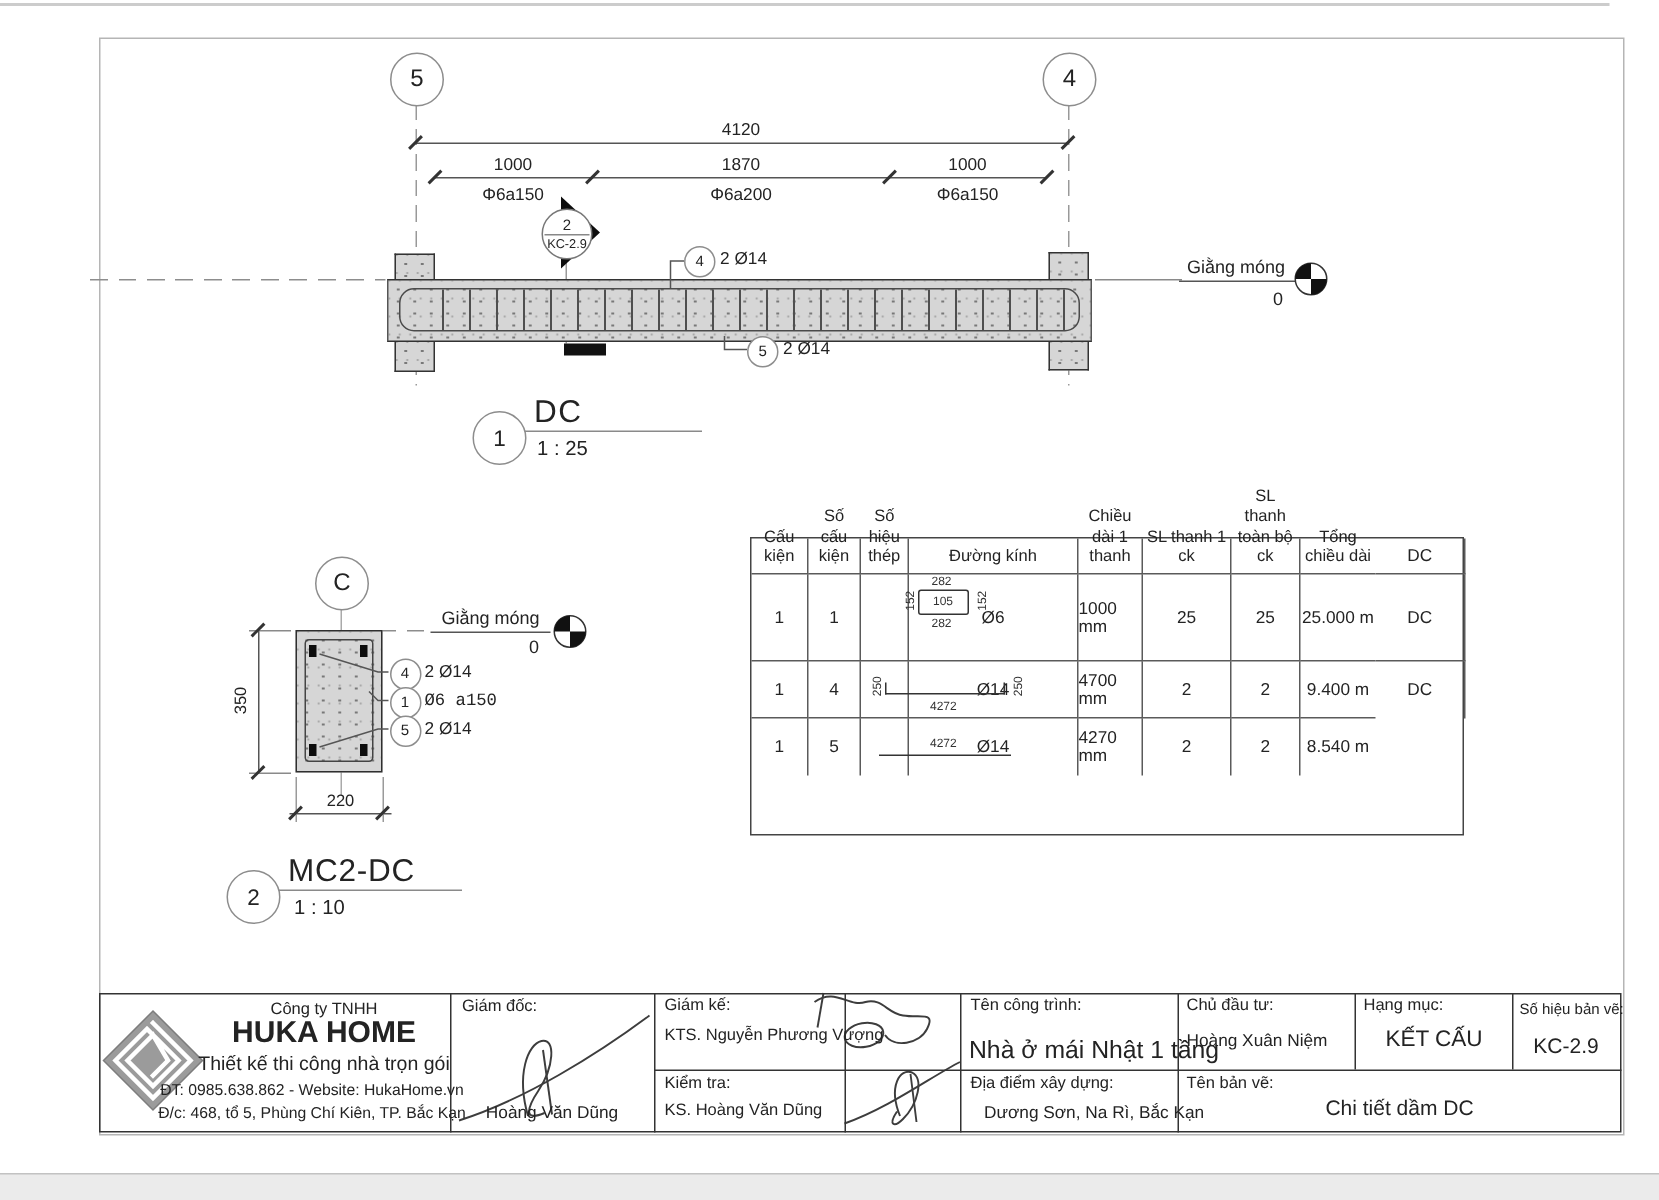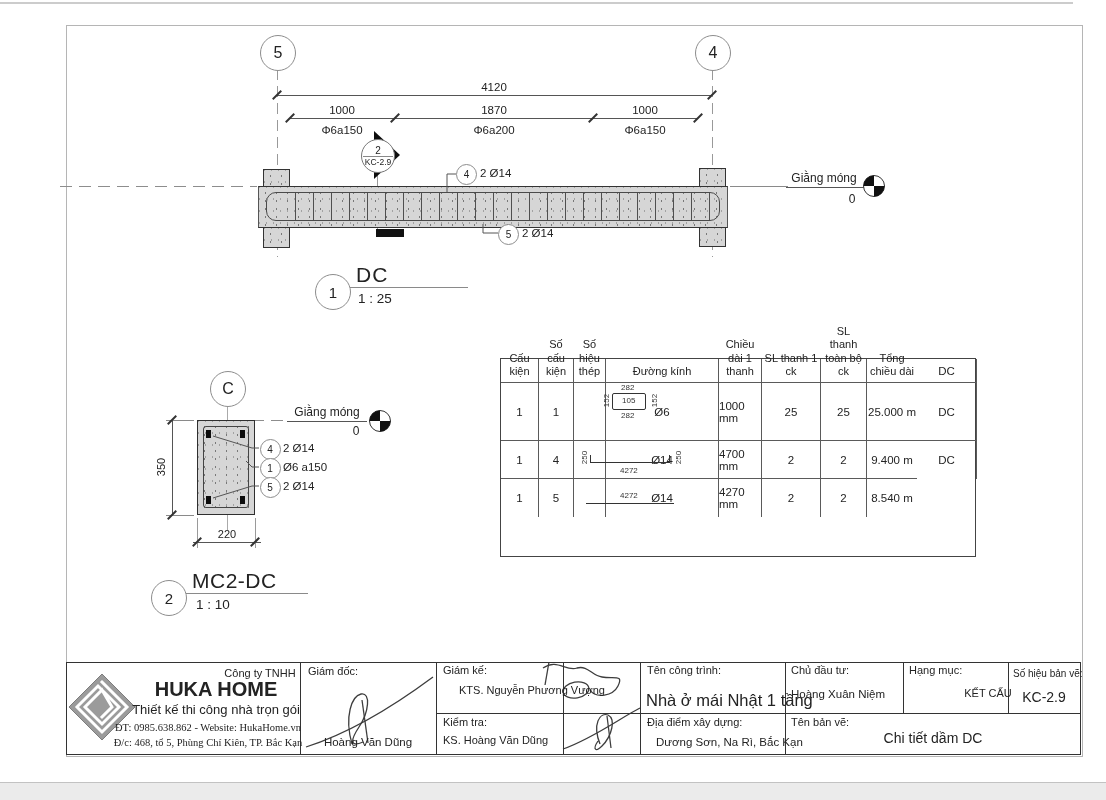"Ø6 a150" div.txt { font-family: none -> Liberation Mono, monospace }
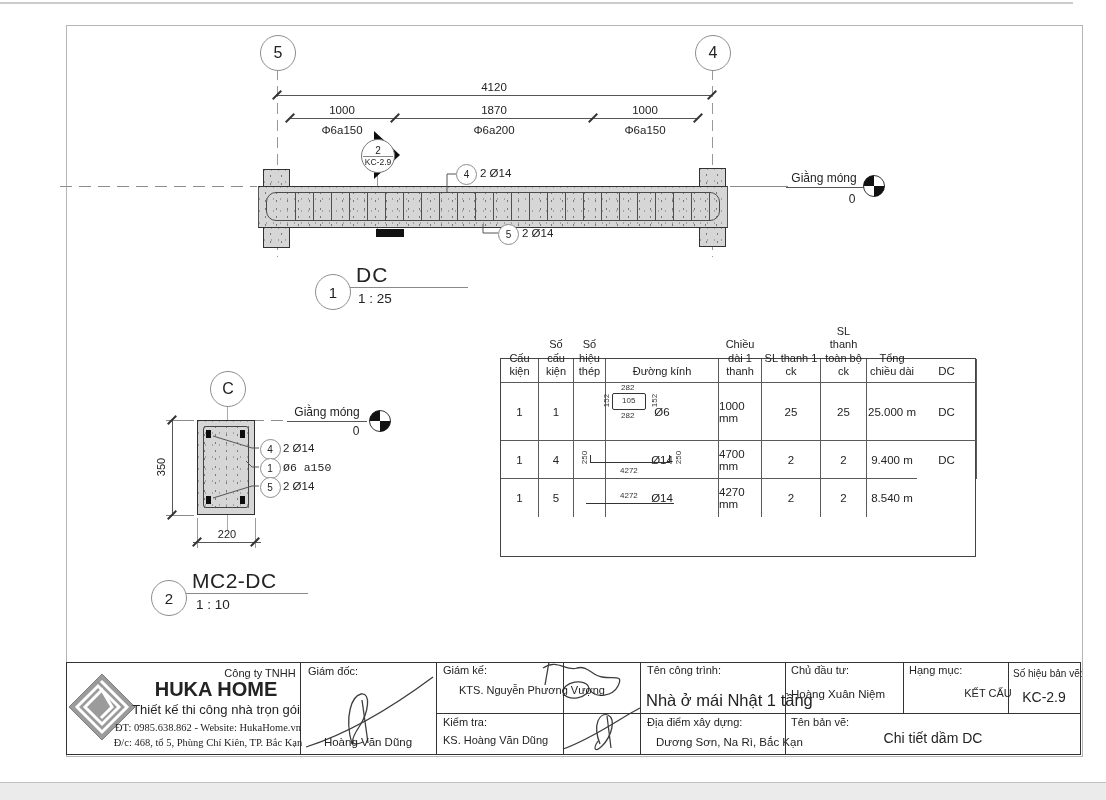"Công ty TNHH" div.txt { margin-left: 44px -> none }
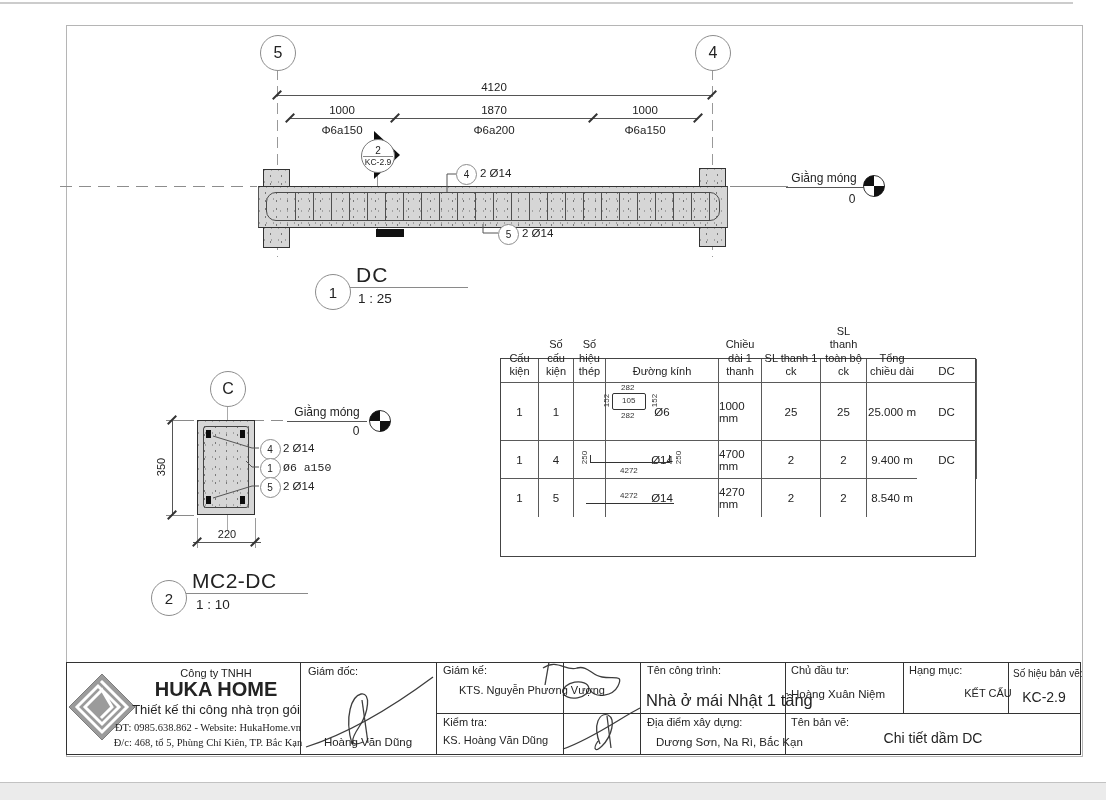"KTS. Nguyễn Phương Vượng" div.txt { margin-left: 16px -> none }
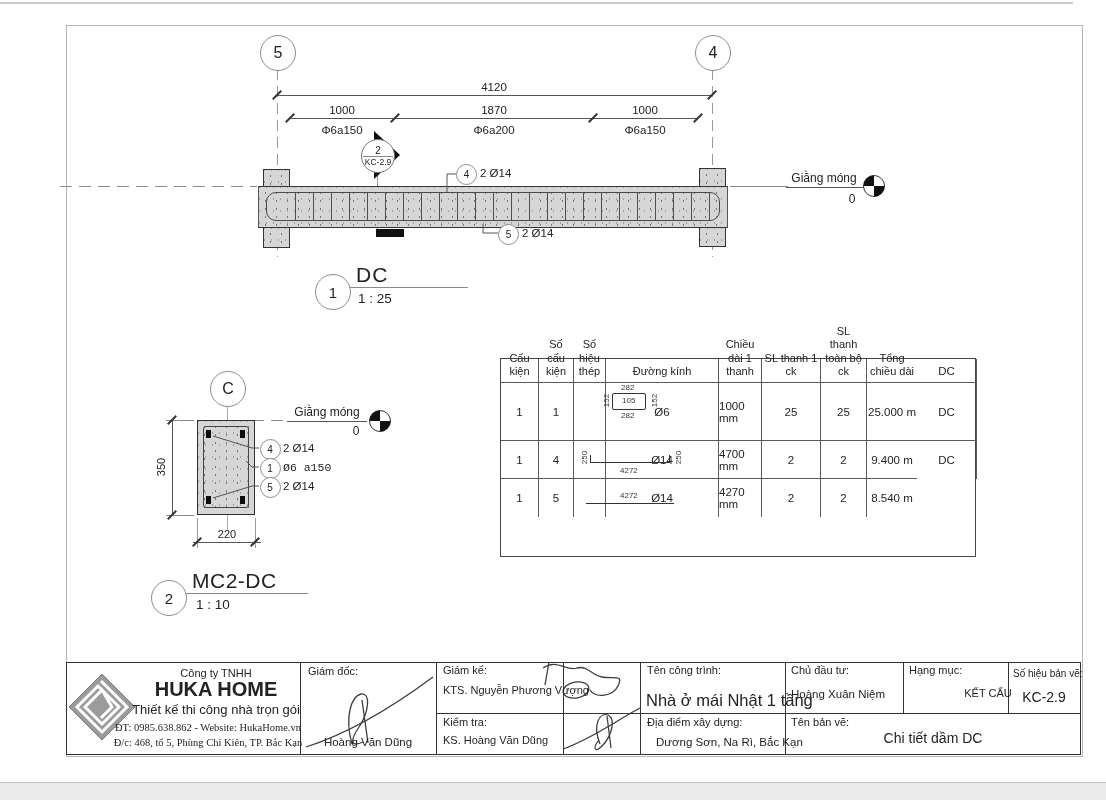"KẾT CẤU" div.txt { font-size: 11px -> 15px; margin-left: 32px -> none }
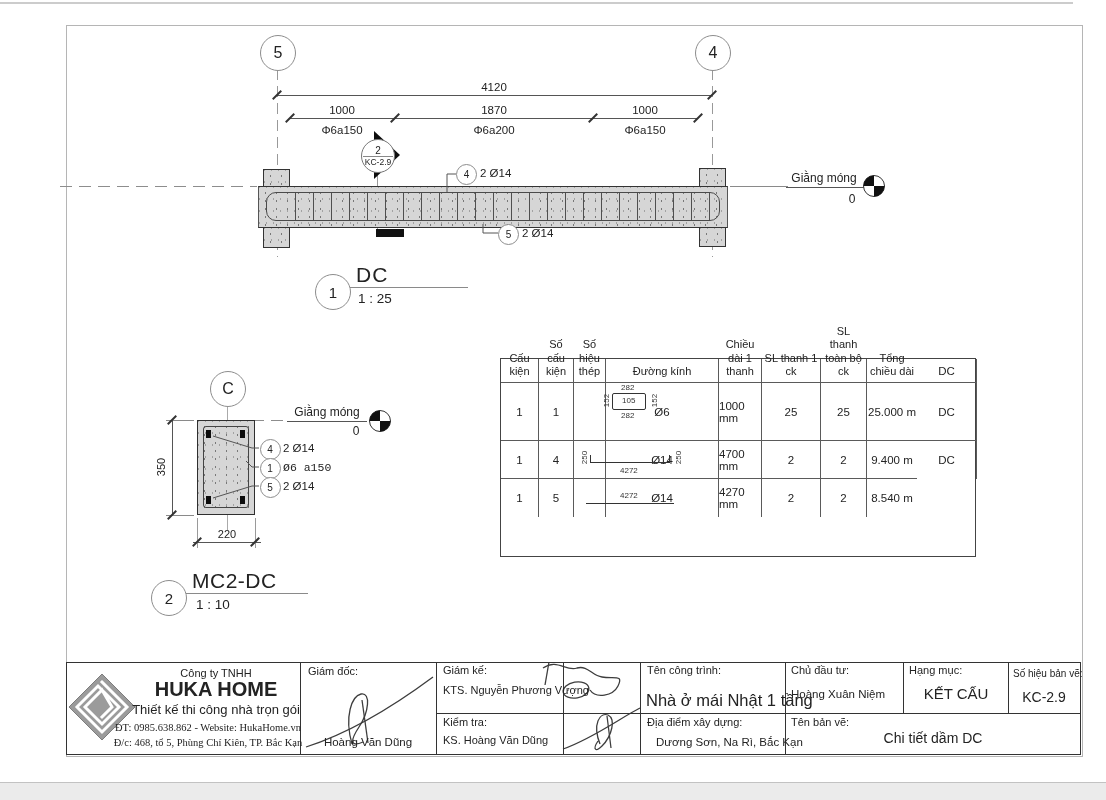"ĐT: 0985.638.862 - Website: HukaHome.vn" .small { font-family: Liberation Serif, serif -> none }
